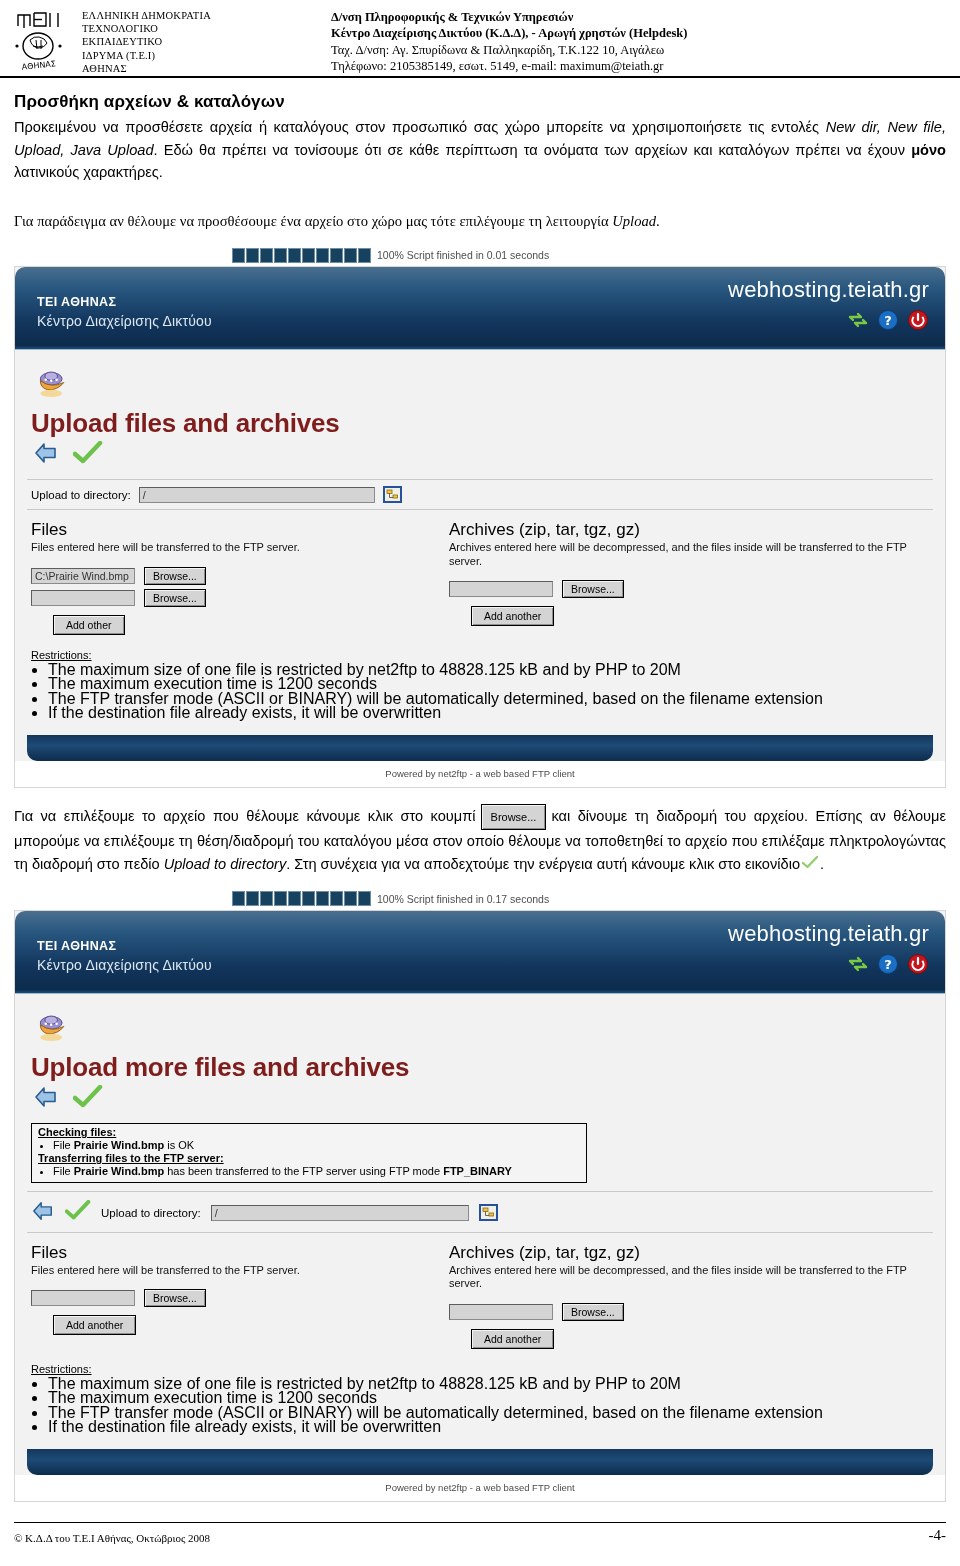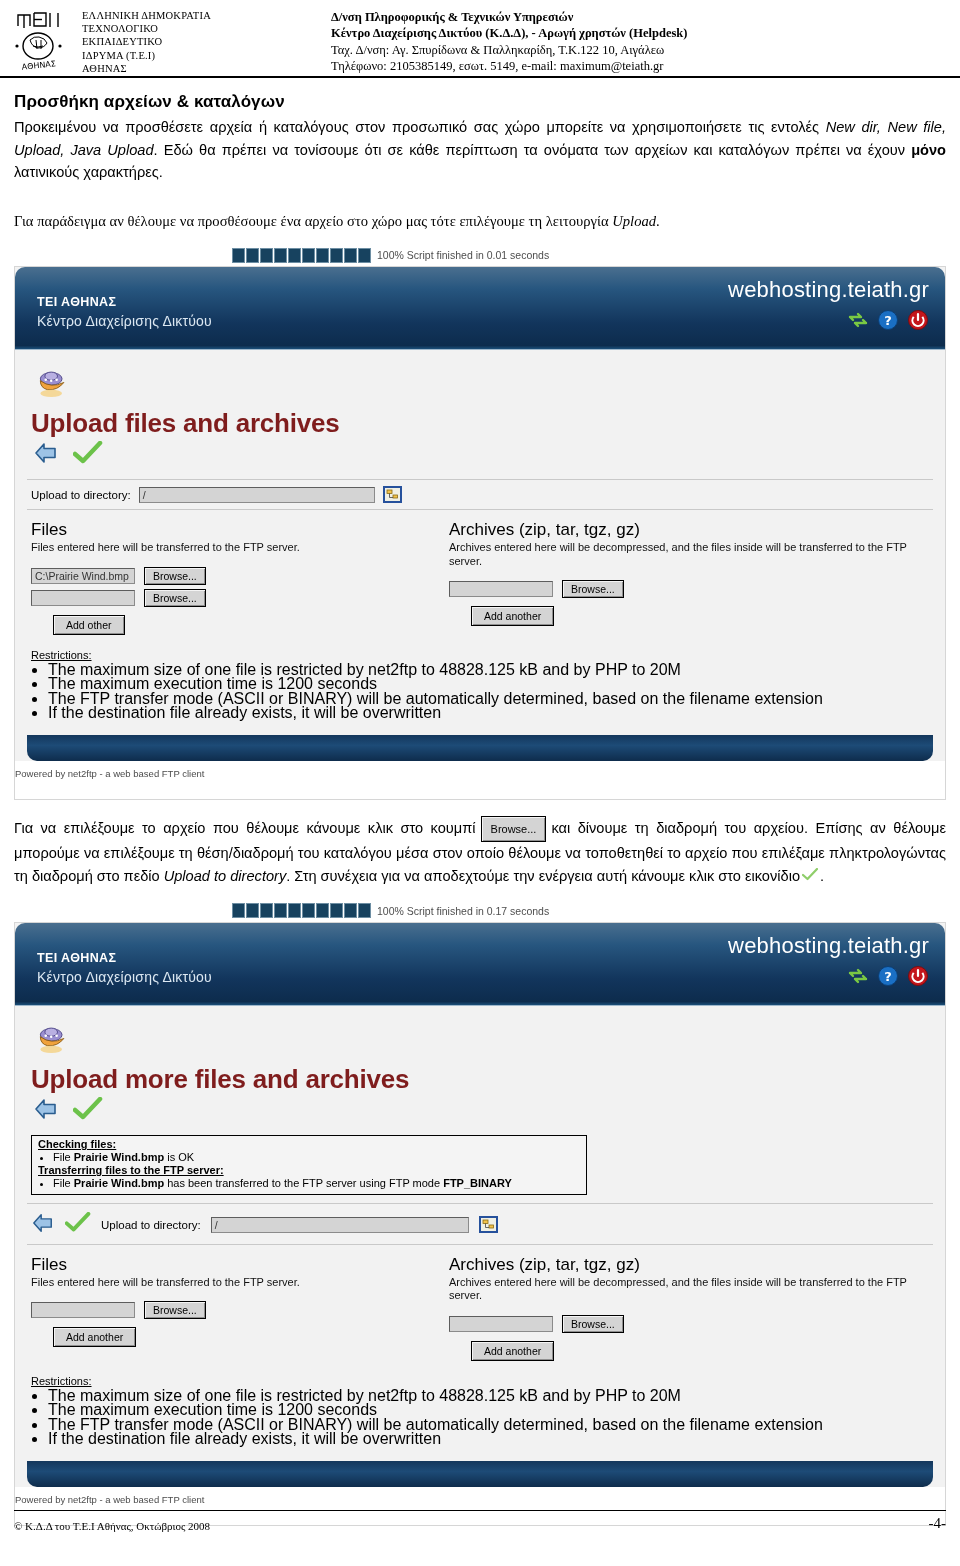"Powered by net2ftp - a" .powered { padding: 7px 0 20px 0 -> 7px 0 8px 0; text-align: left -> center }
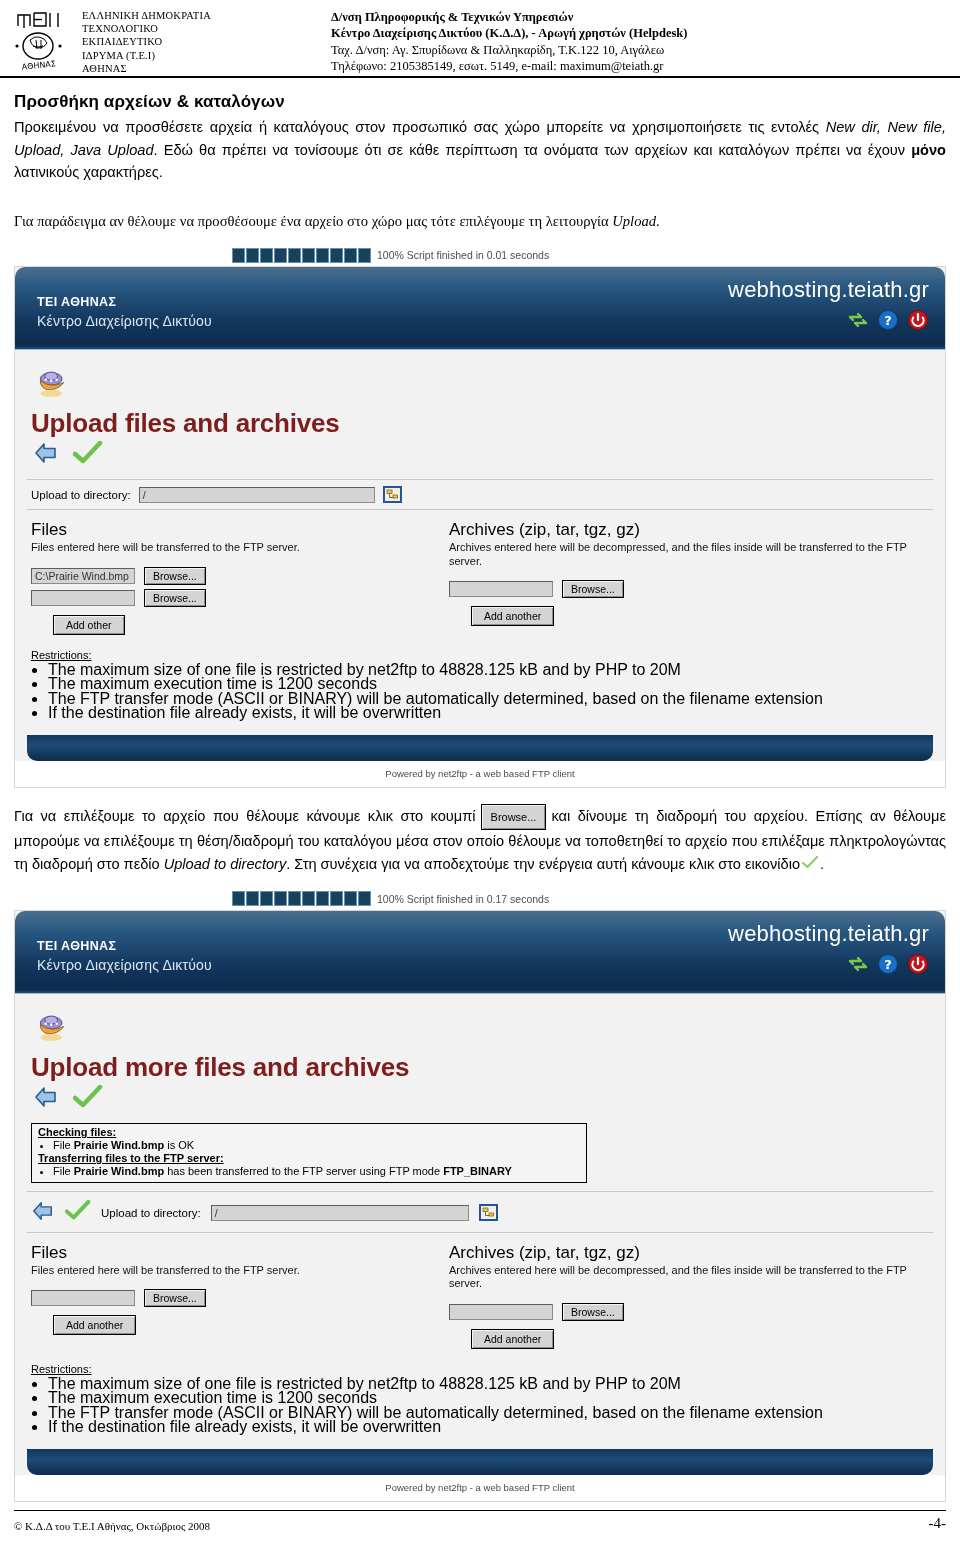"© Κ.Δ.Δ του Τ.Ε.Ι Αθήνας," .page-footer { height: 56px -> 44px }
